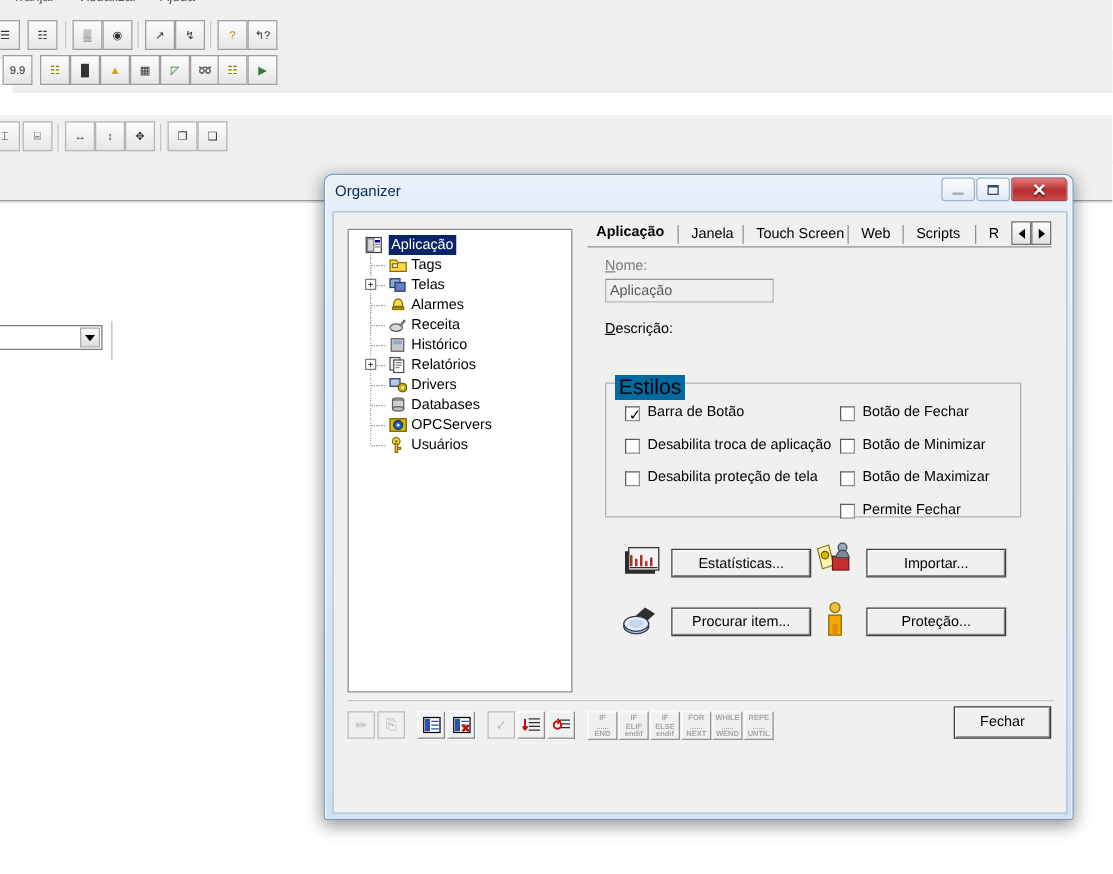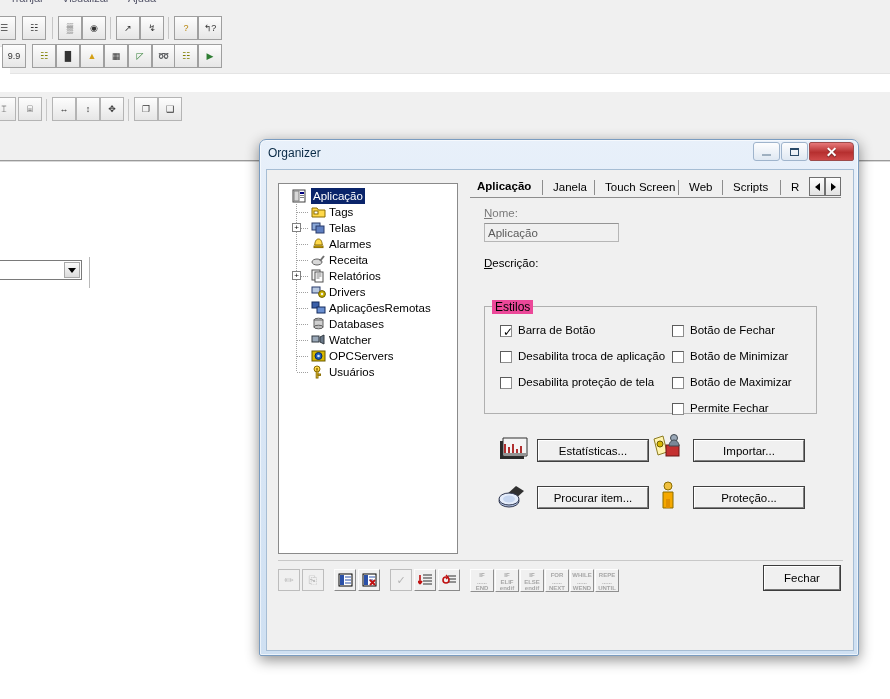"Histórico" div.tnode { html: none -> <div> <span></span> <span></span> <span> <svg> <rect></rect> <rect></rect> </svg> </span> <span>Histórico</span> </div> }
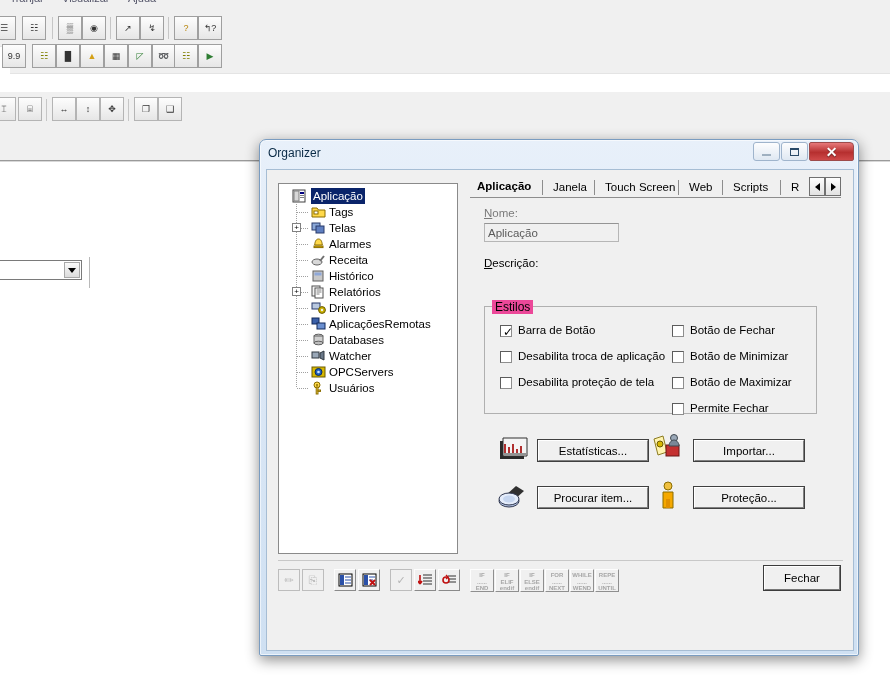"Estilos" .group>.gt { background: #ec4899 -> #0369a1; font-size: 12px -> 17px }
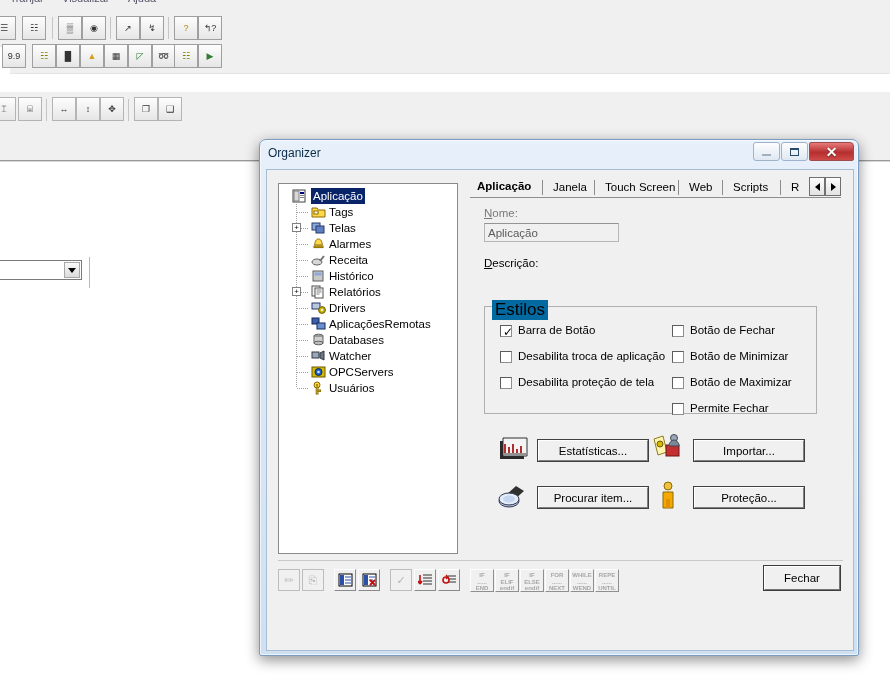"AplicaçõesRemotas" div.tnode { html: <div> <span></span> <span></span> <span> <svg> <rect></rect> <rect></rect> </svg> </span> <span>AplicaçõesRemotas</span> </div> -> none }
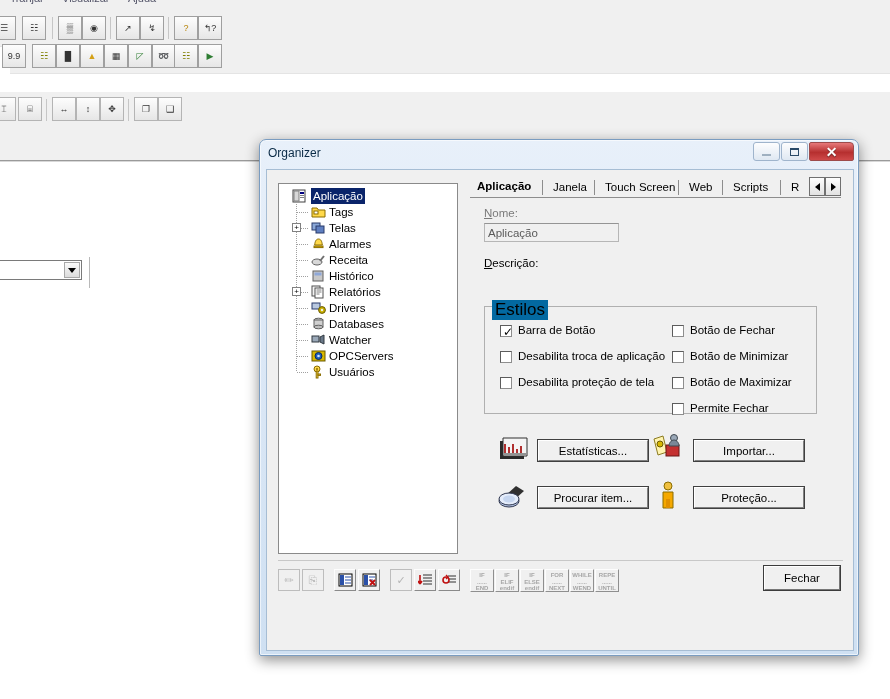"Watcher" div.tnode { html: <div> <span></span> <span></span> <span> <svg> <rect></rect> <path></path> </svg> </span> <span>Watcher</span> </div> -> none }
